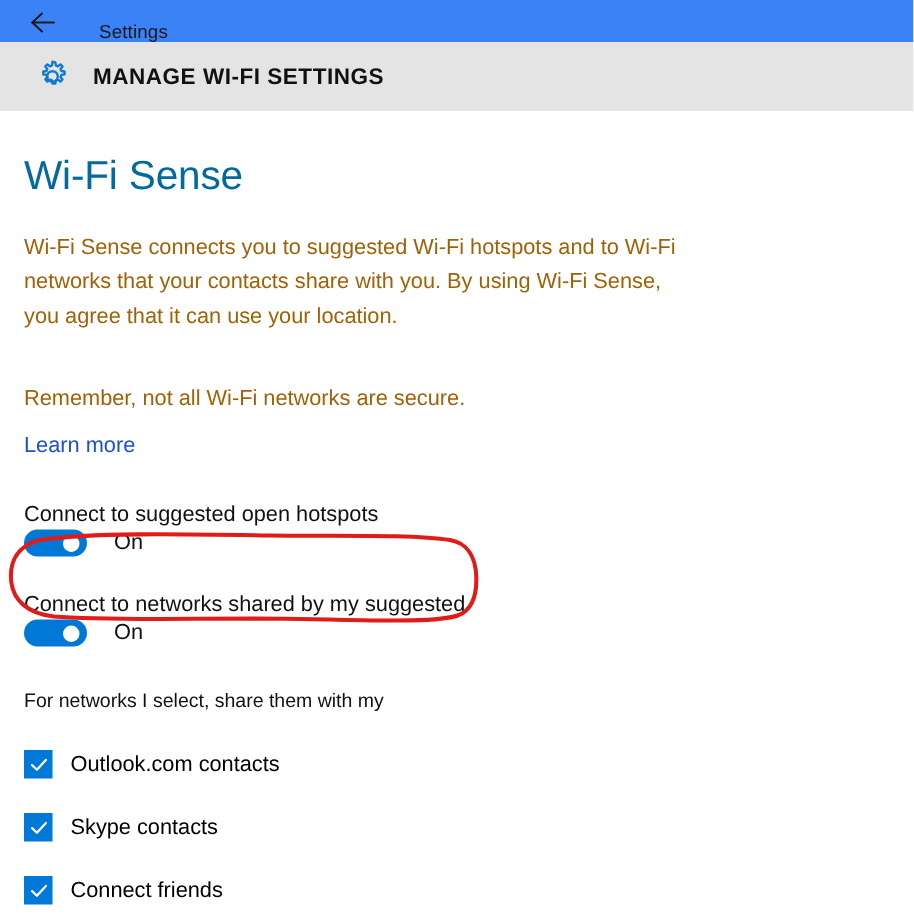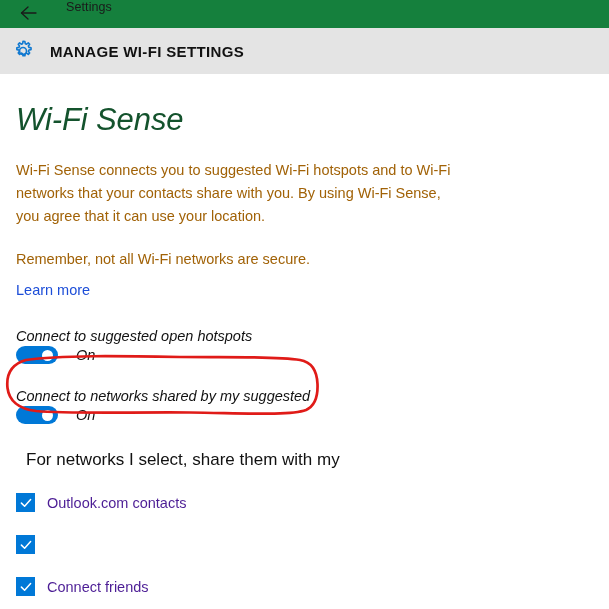"Settings" .titlebar { align-items: flex-start -> flex-end; background: #15803d -> #3b82f6 }
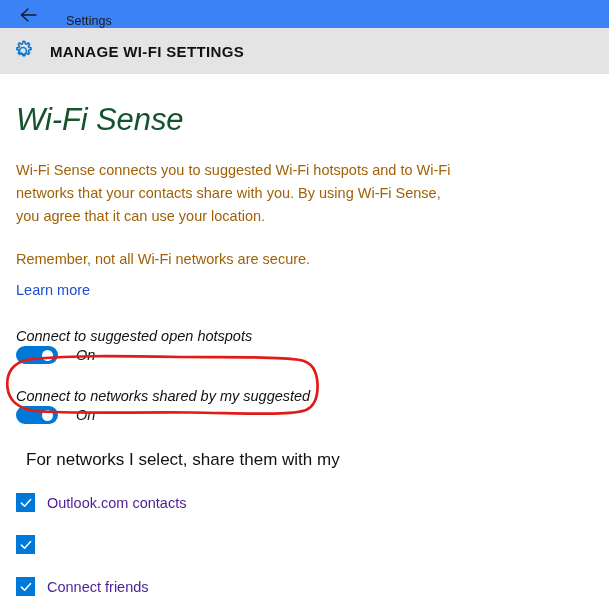"MANAGE WI-FI SETTINGS" .header { padding-left: 8px -> 20px }
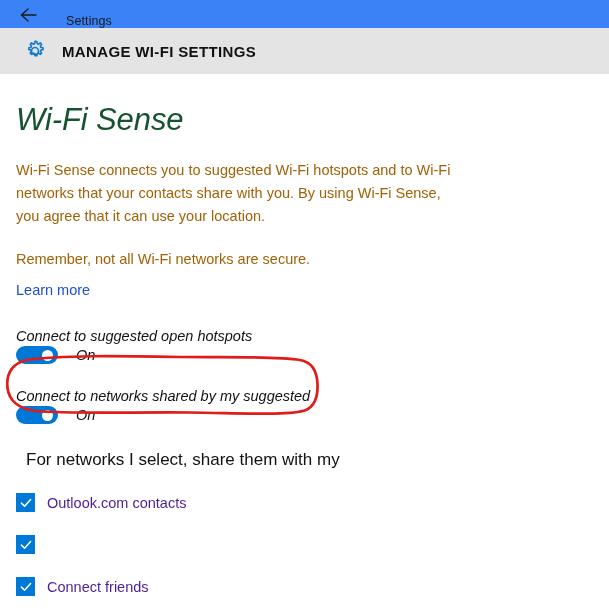"Wi-Fi Sense" .page-title { color: #14532d -> #0369a1; font-size: 31px -> 27px; font-style: italic -> none }
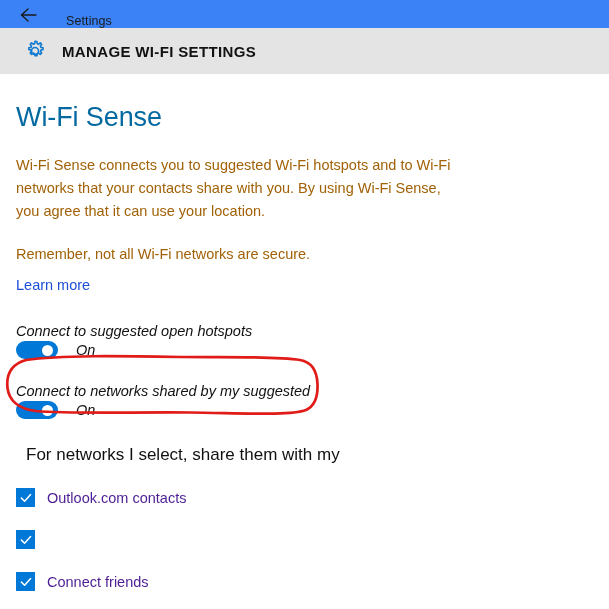"Remember, not all Wi-Fi networks" .paragraph.secondary { margin-top: 20px -> 32px }
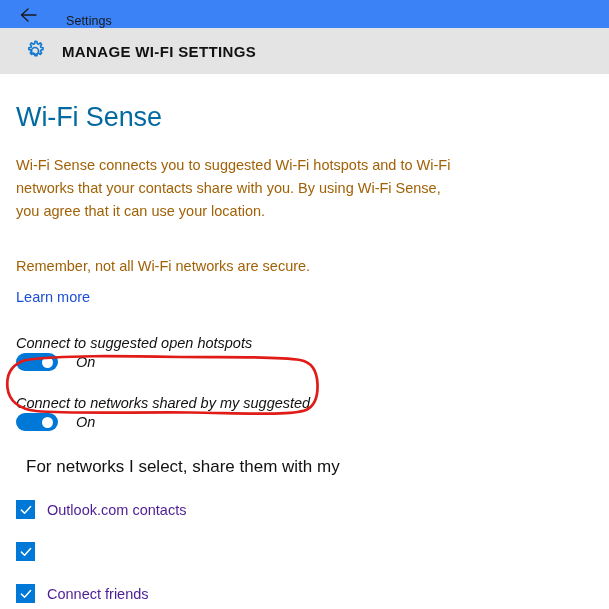"Connect to suggested open hotspots" .setting-group { font-style: italic -> none }
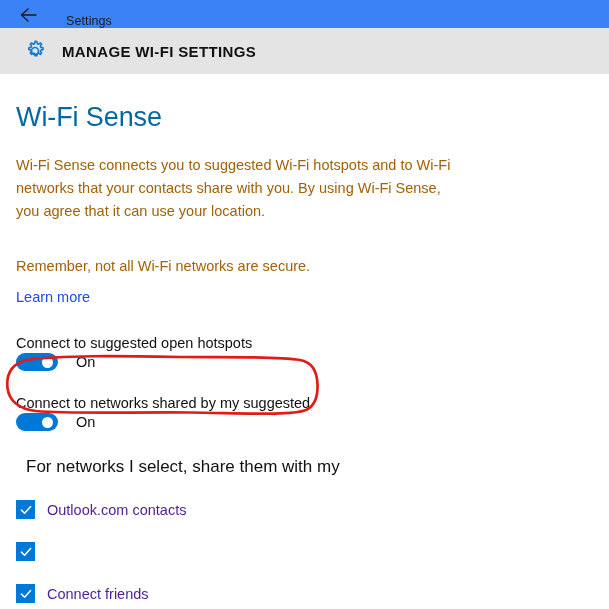"For networks I select, share" .list-intro { font-size: 17px -> 13px; margin-left: 10px -> none }
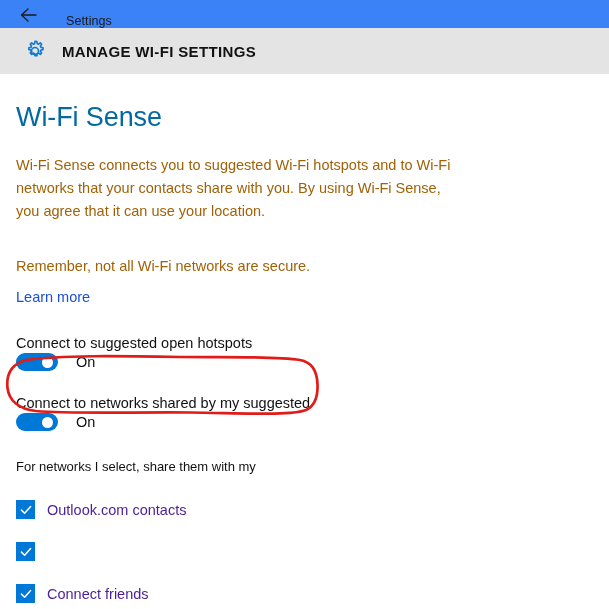"Outlook.com contacts" .check-label { color: #4c1d95 -> #000000 }
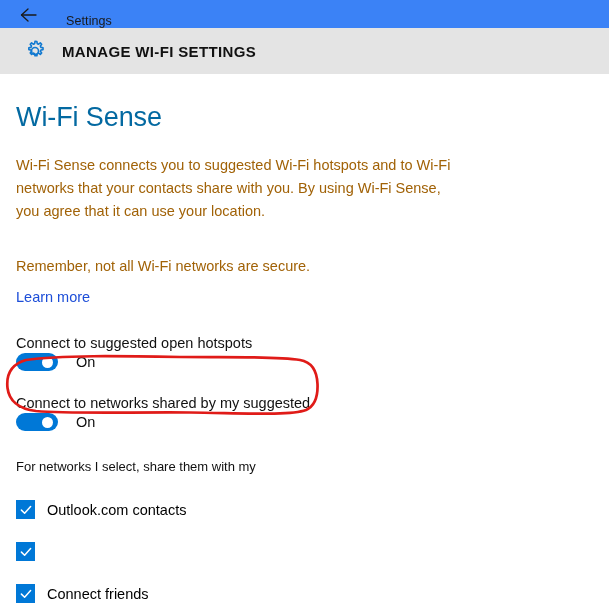"Skype contacts" div.check-label { html: none -> <div>Skype contacts</div> }
